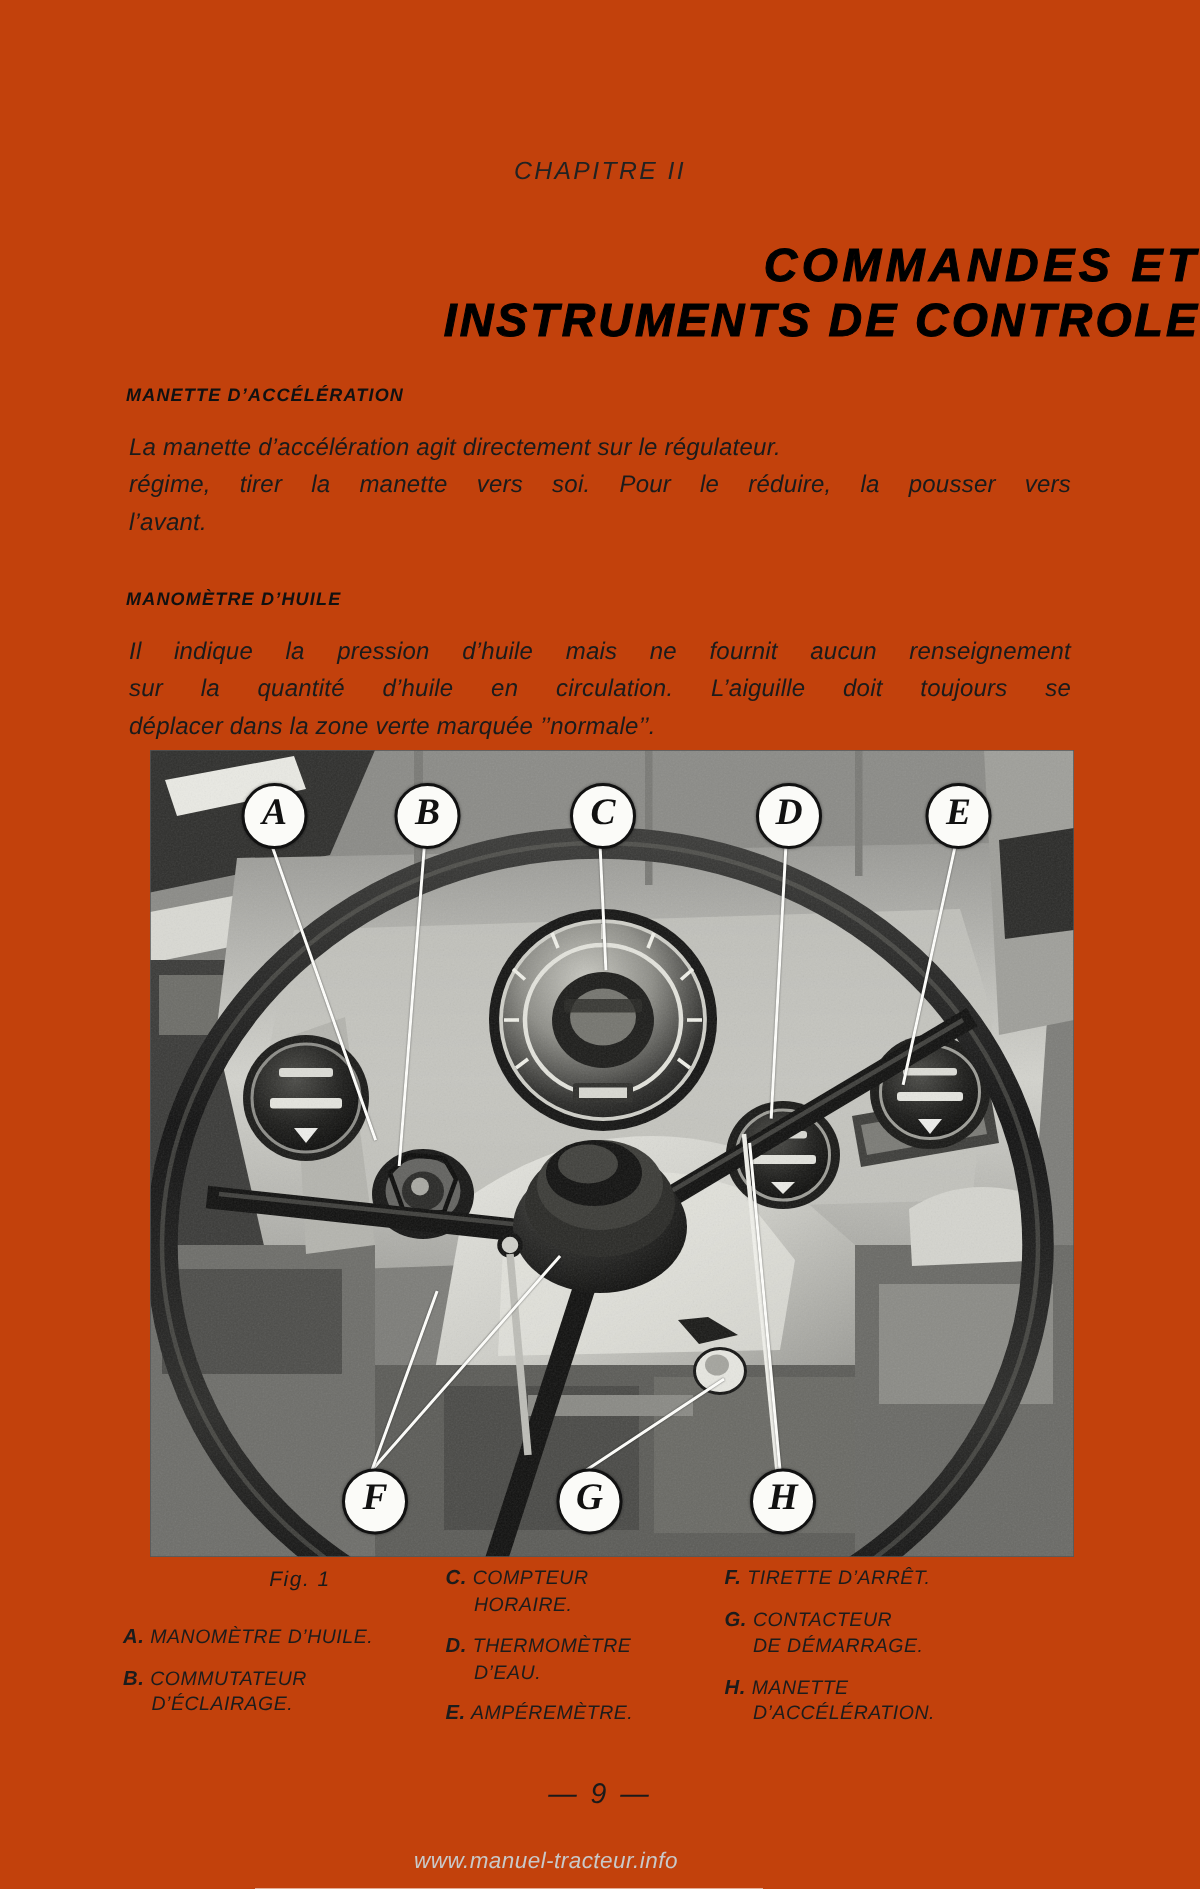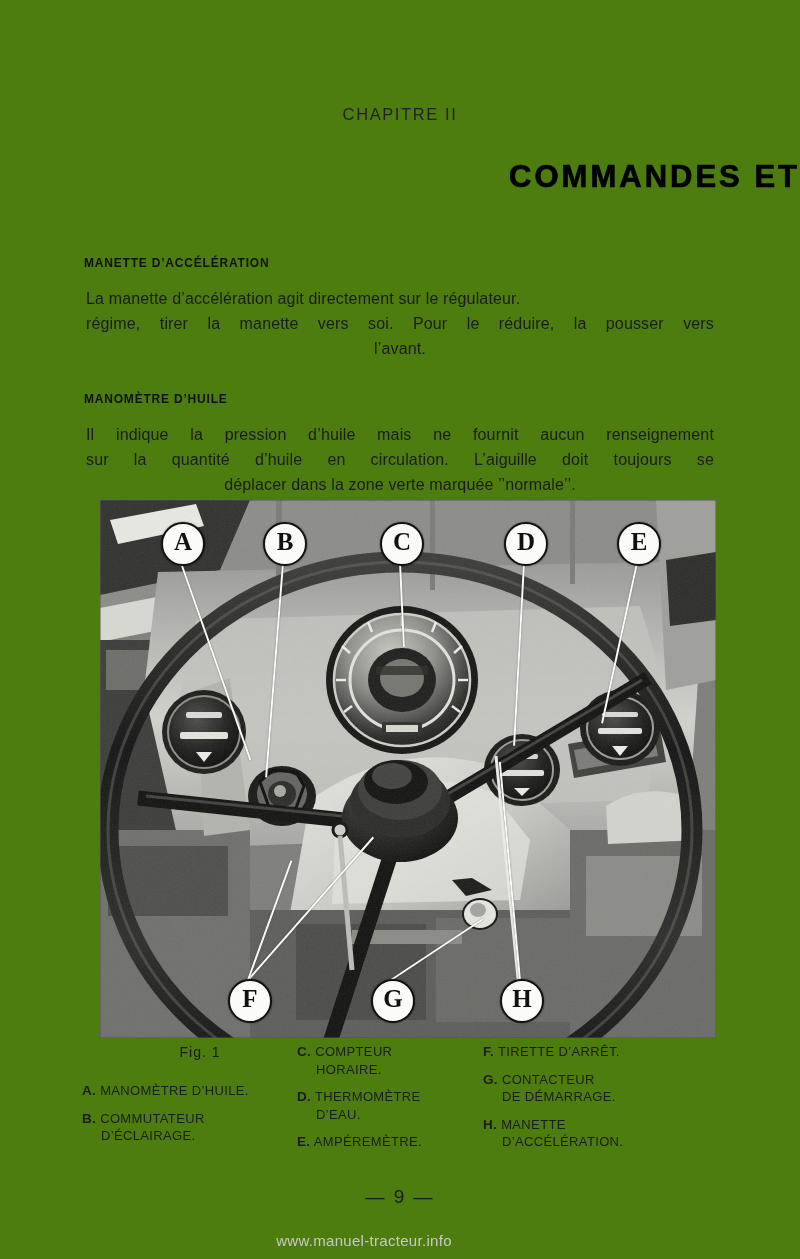"CHAPITRE II" .page { background: #4d7c0f -> #c2410c; font-style: none -> italic }
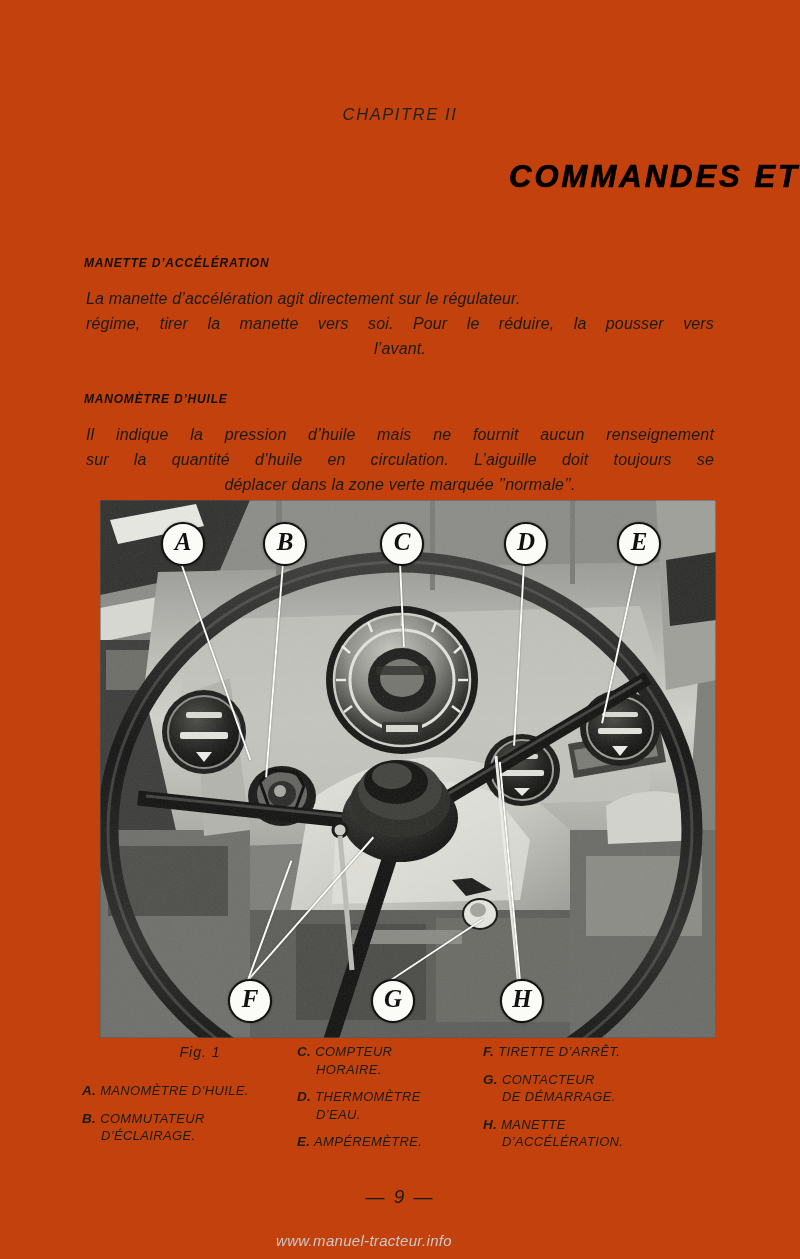"INSTRUMENTS DE CONTROLE" span.l2 { html: none -> <span>INSTRUMENTS DE CONTROLE</span> }
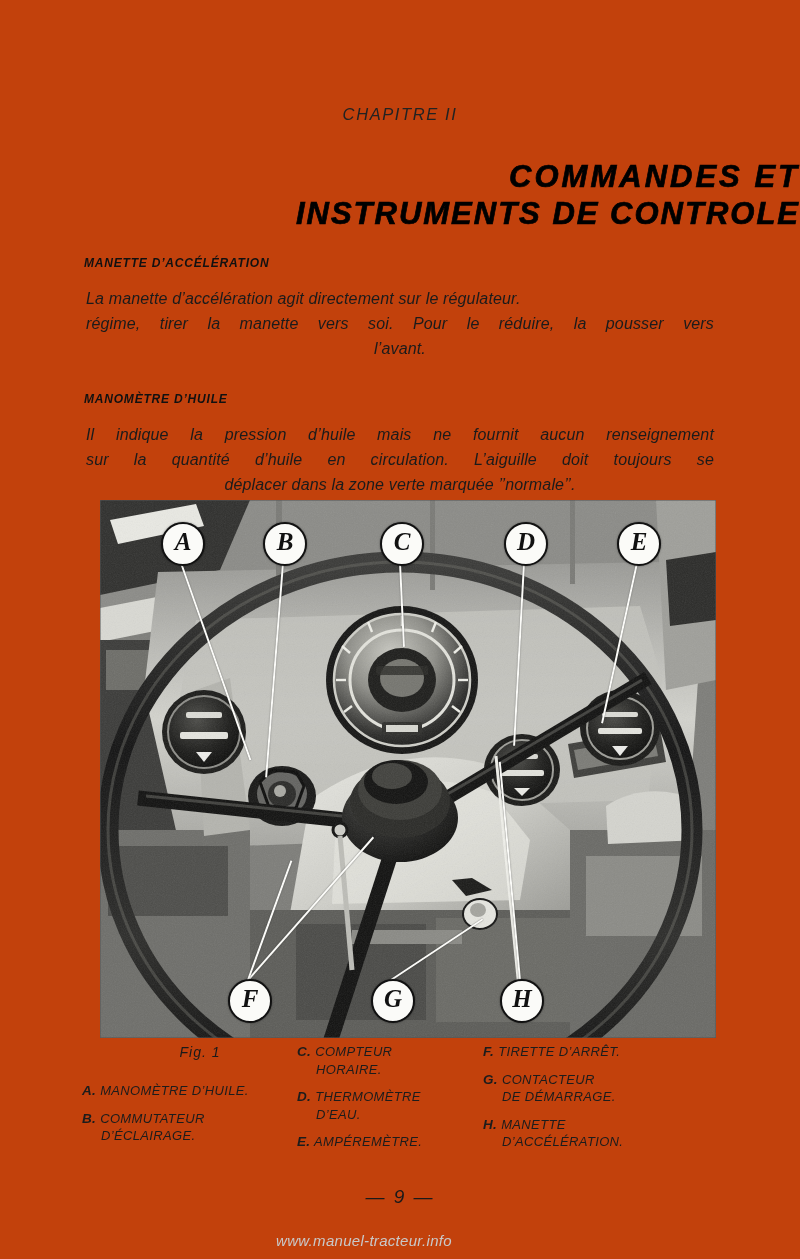"l’avant." .para .lastline { text-align: center -> left }
